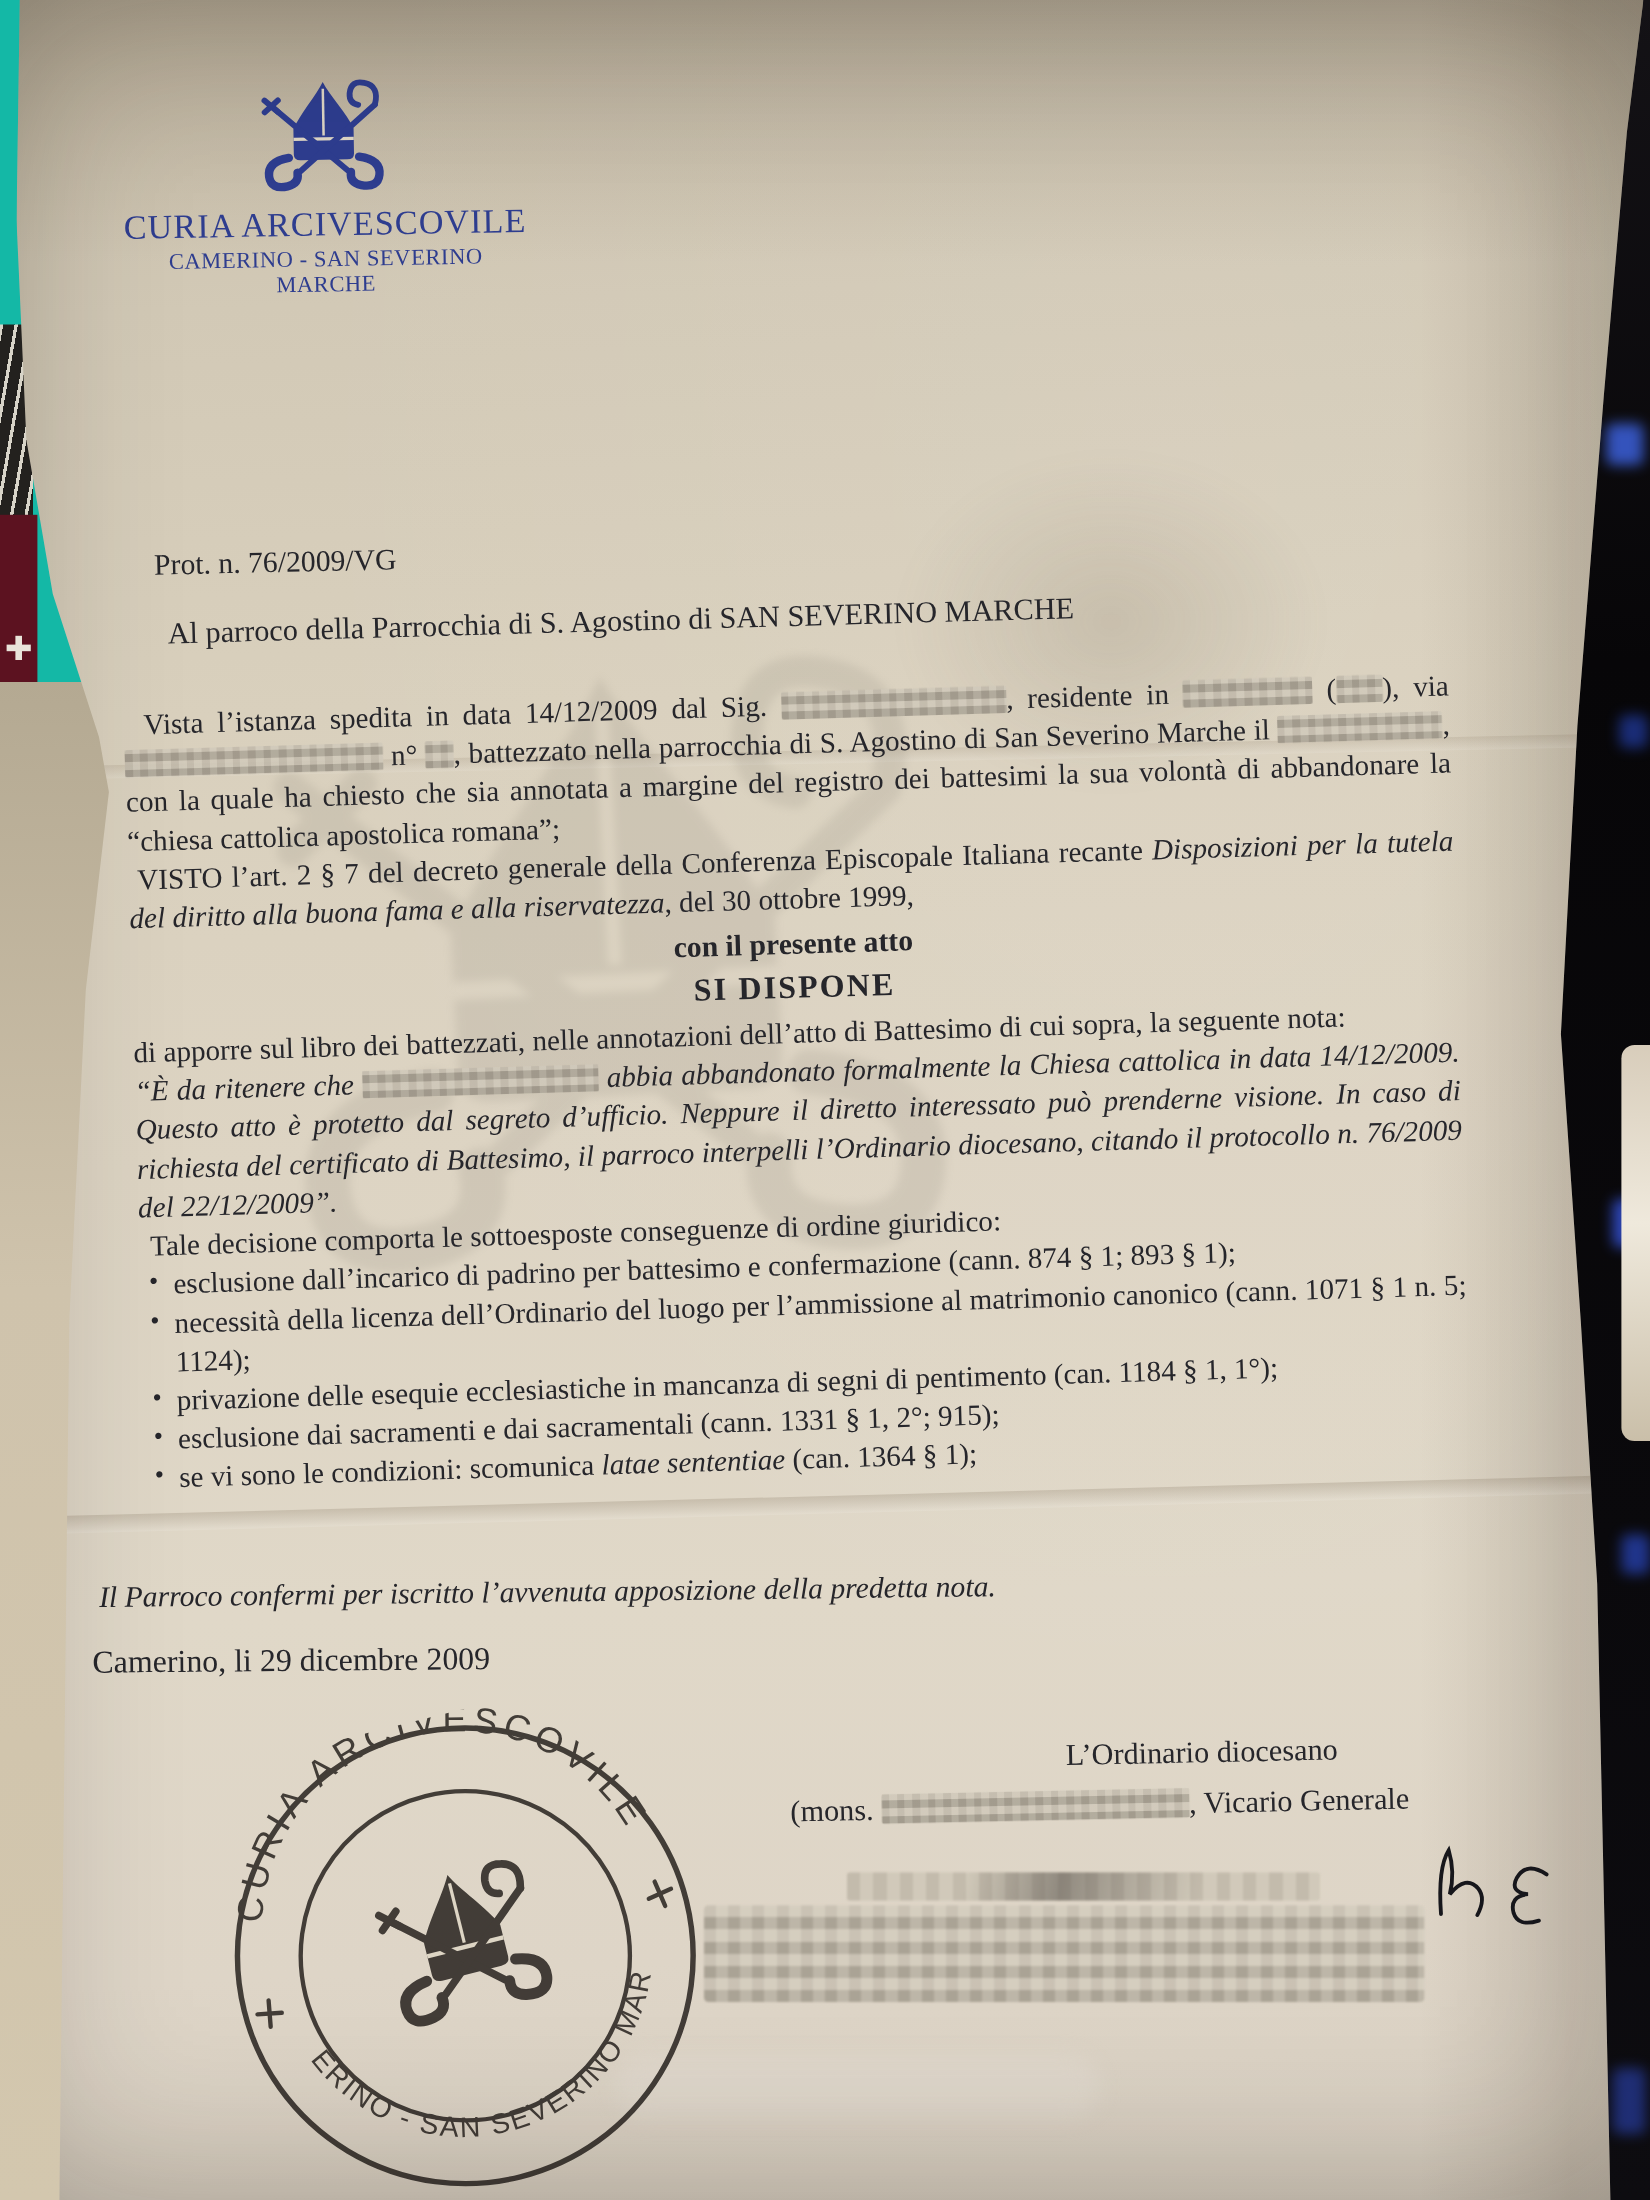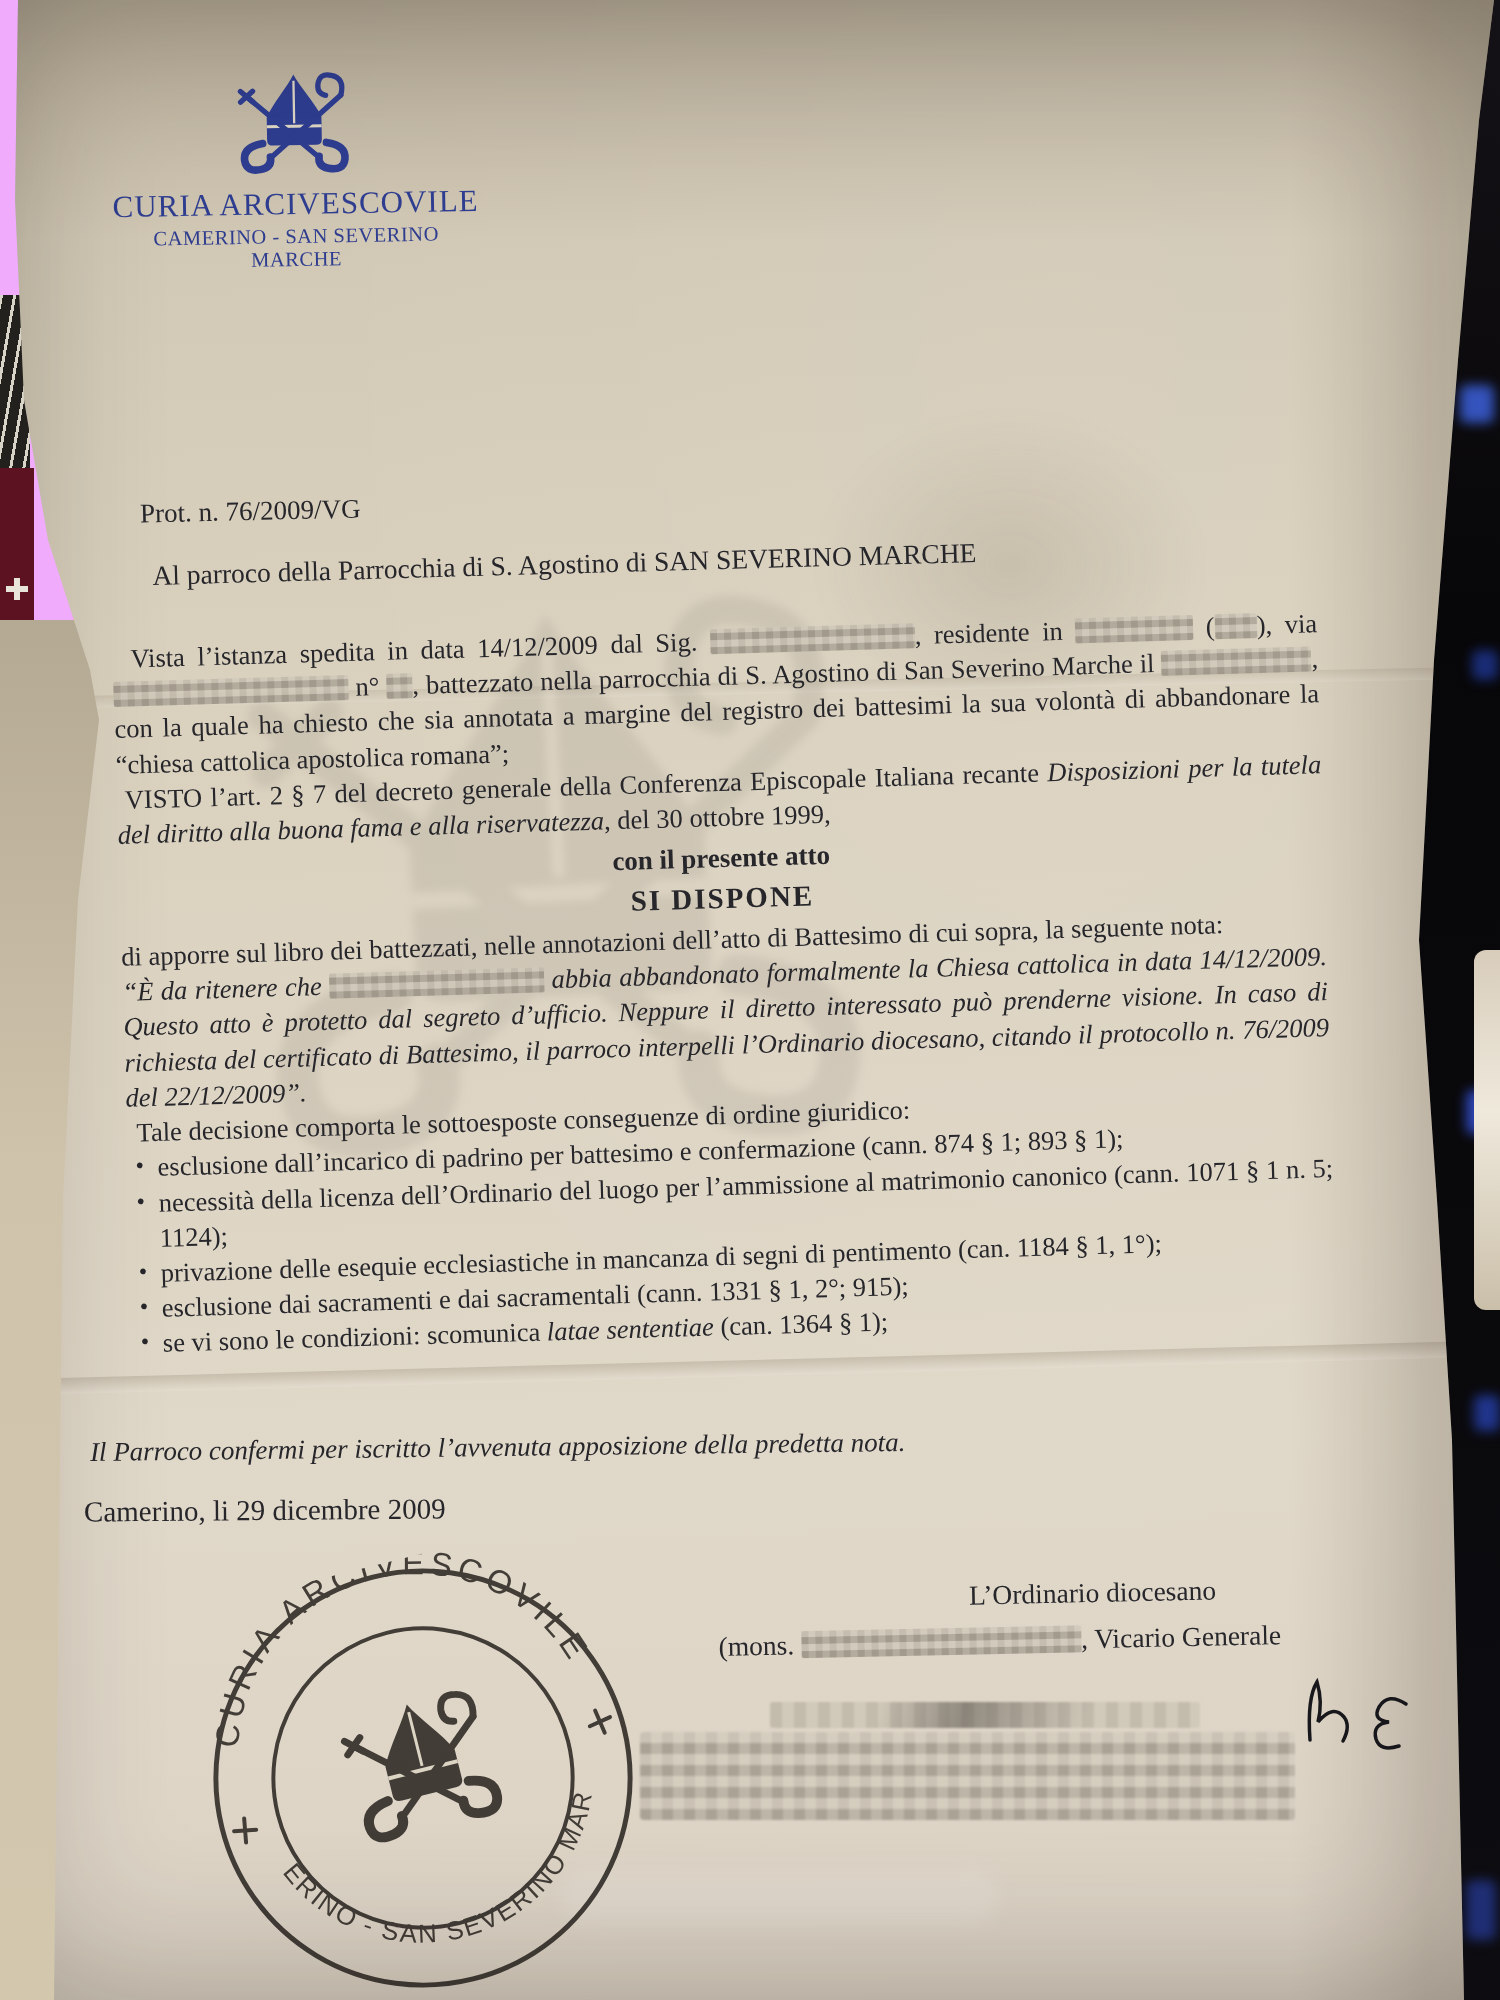"CURIA ARCIVESCOVILE" .photo { background: #f0abfc -> #14b8a6 }
